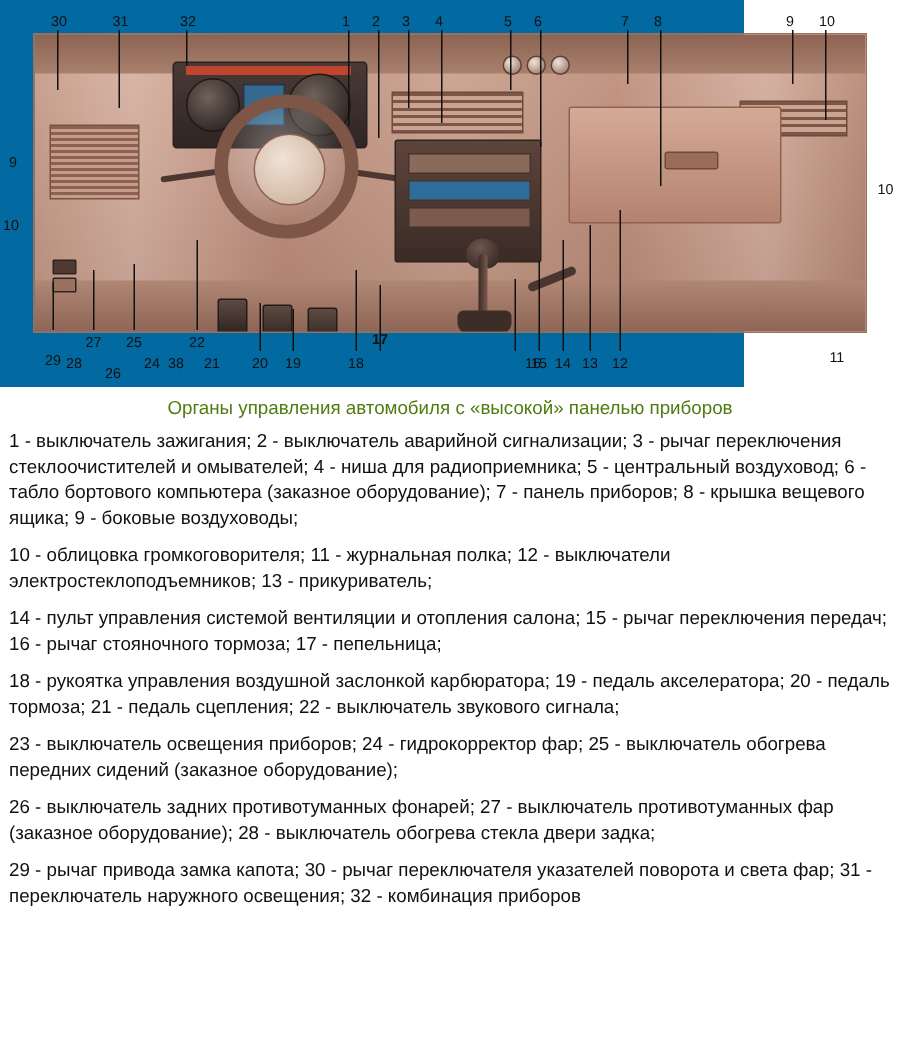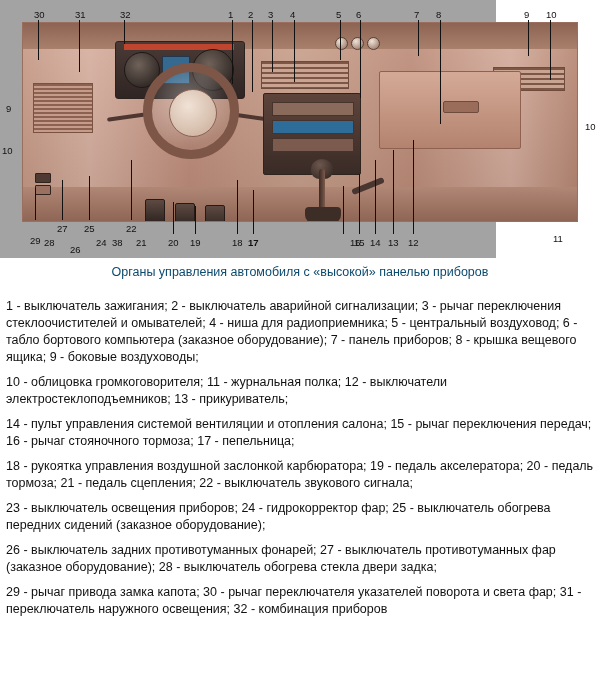"30" .diagram { background: #a3a3a3 -> #0369a1 }
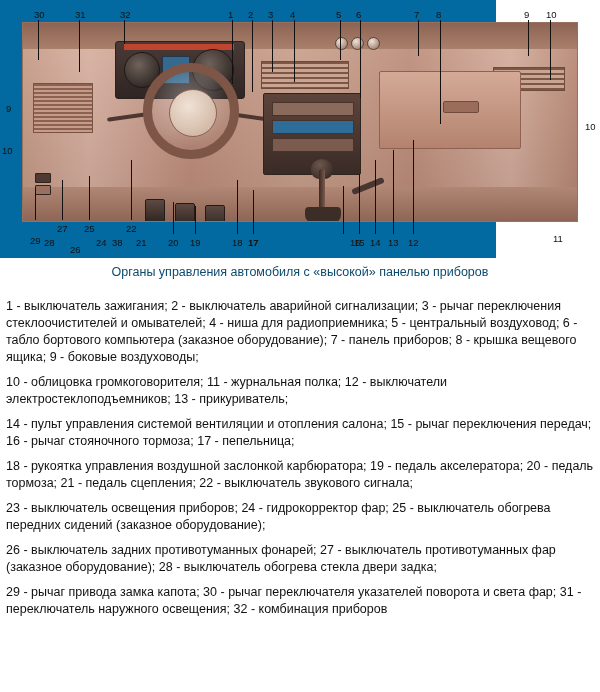"17" div.lbl { top: 238px -> 222px }
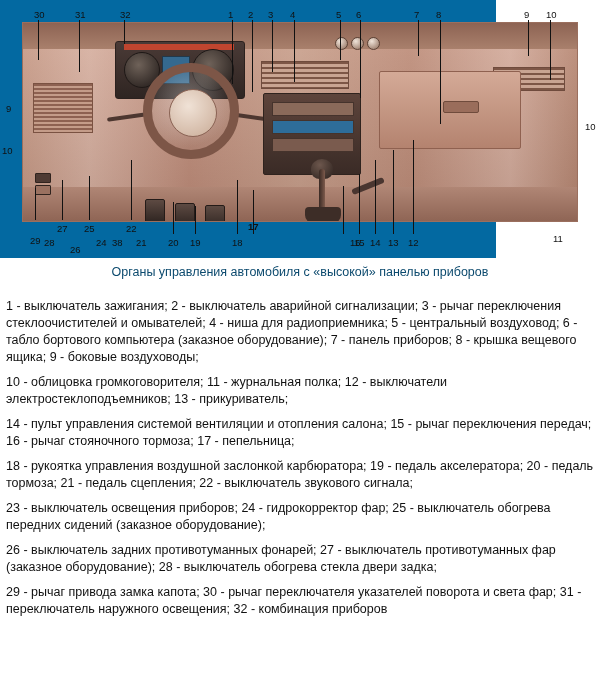"Органы управления автомобиля с «высокой»" .caption-title { color: #0c4a6e -> #4d7c0f; margin: 0 0 17px 0 -> 0 0 5px 0 }
